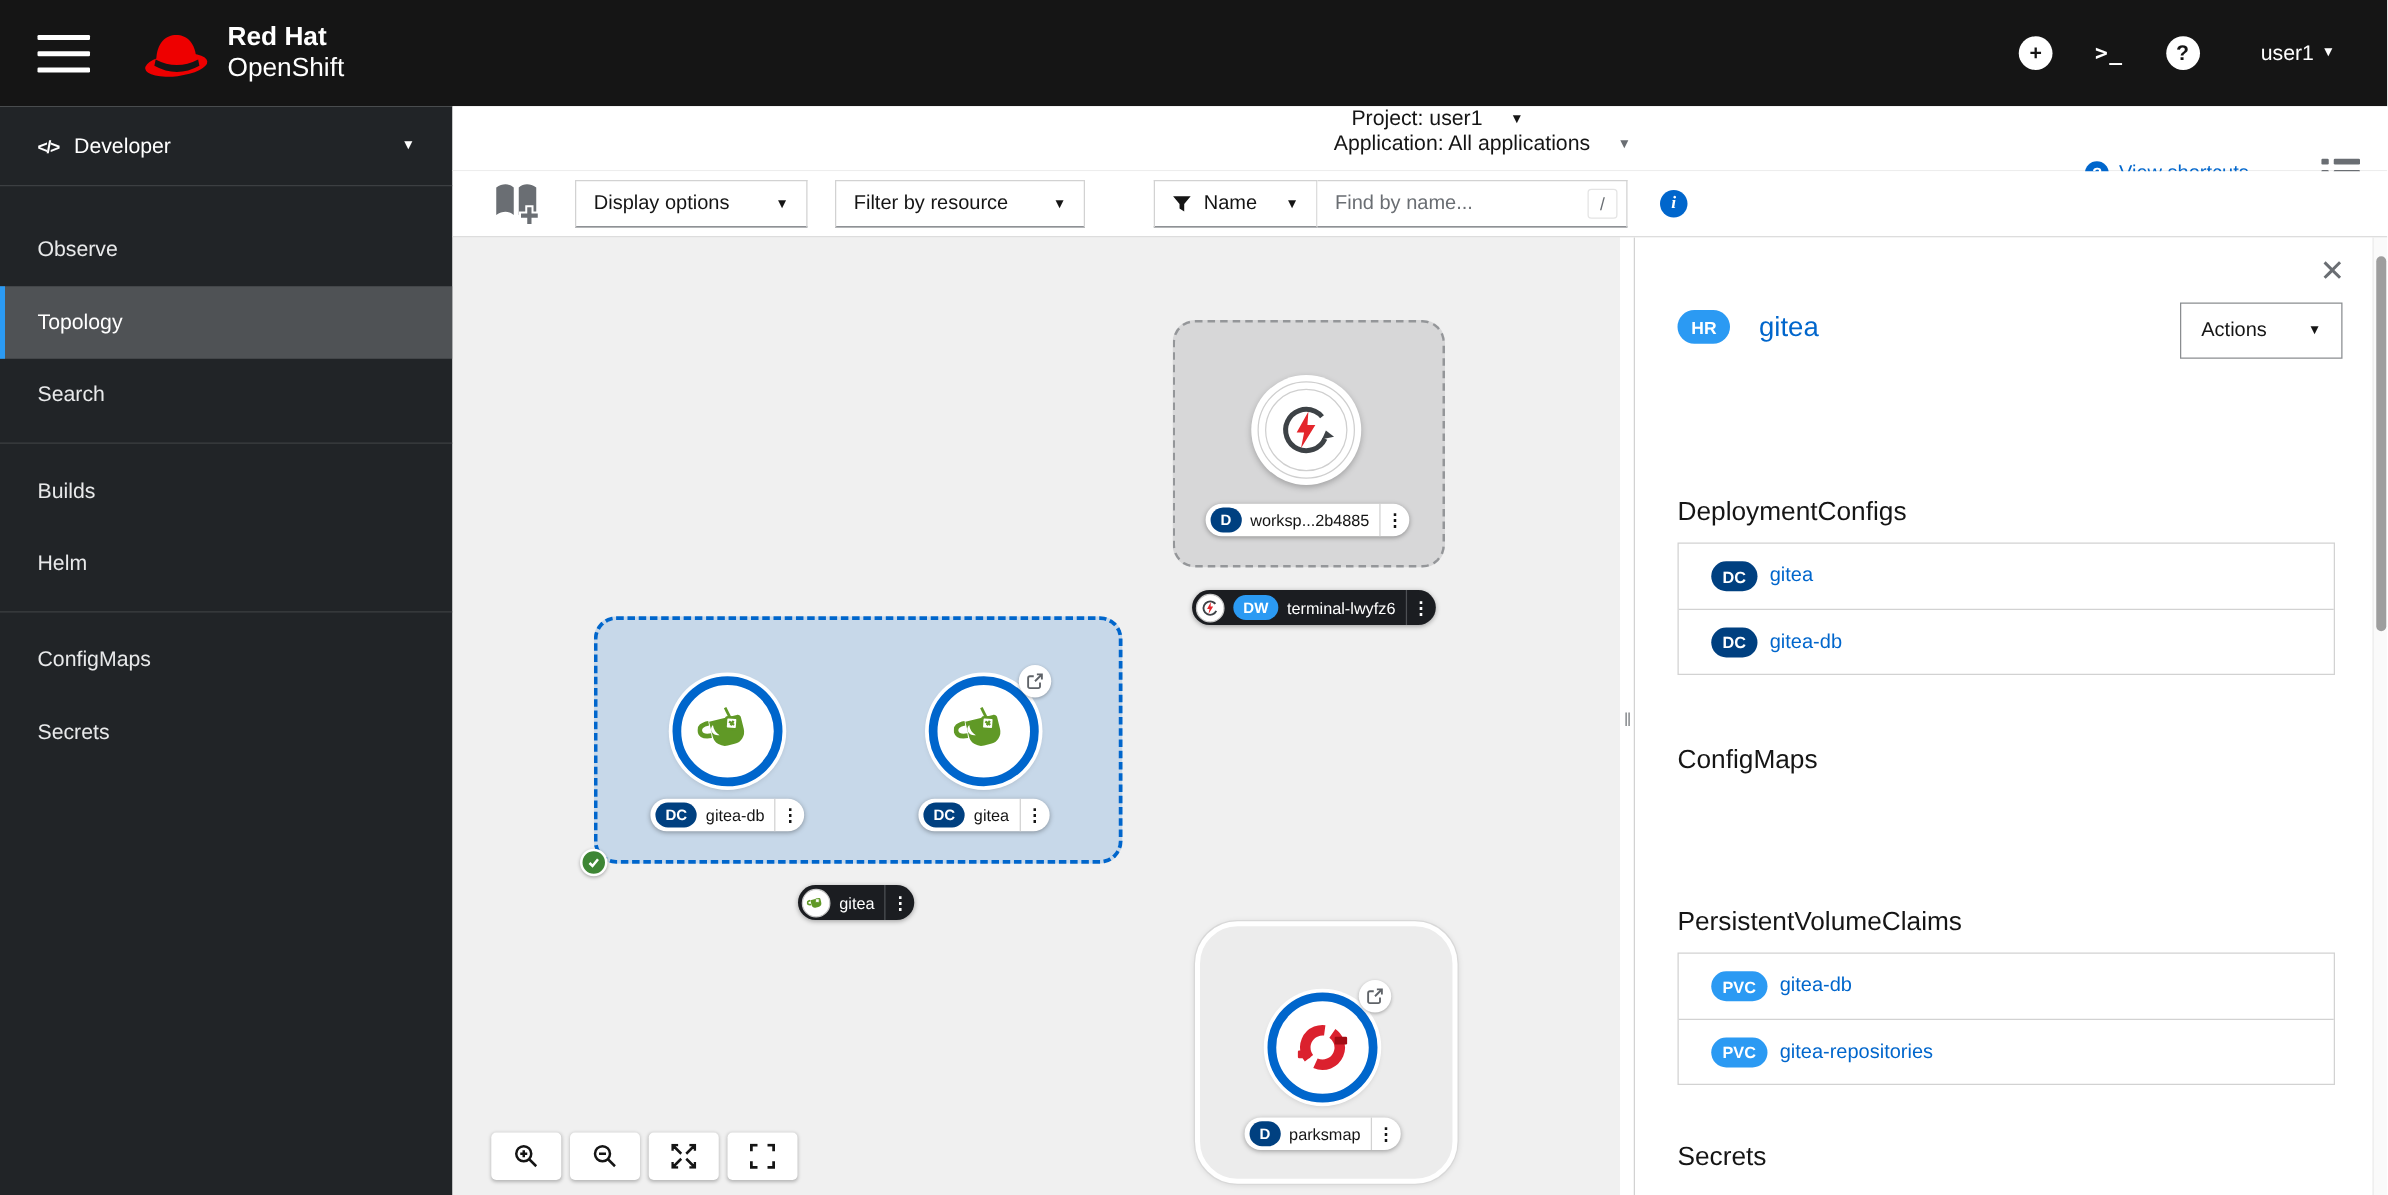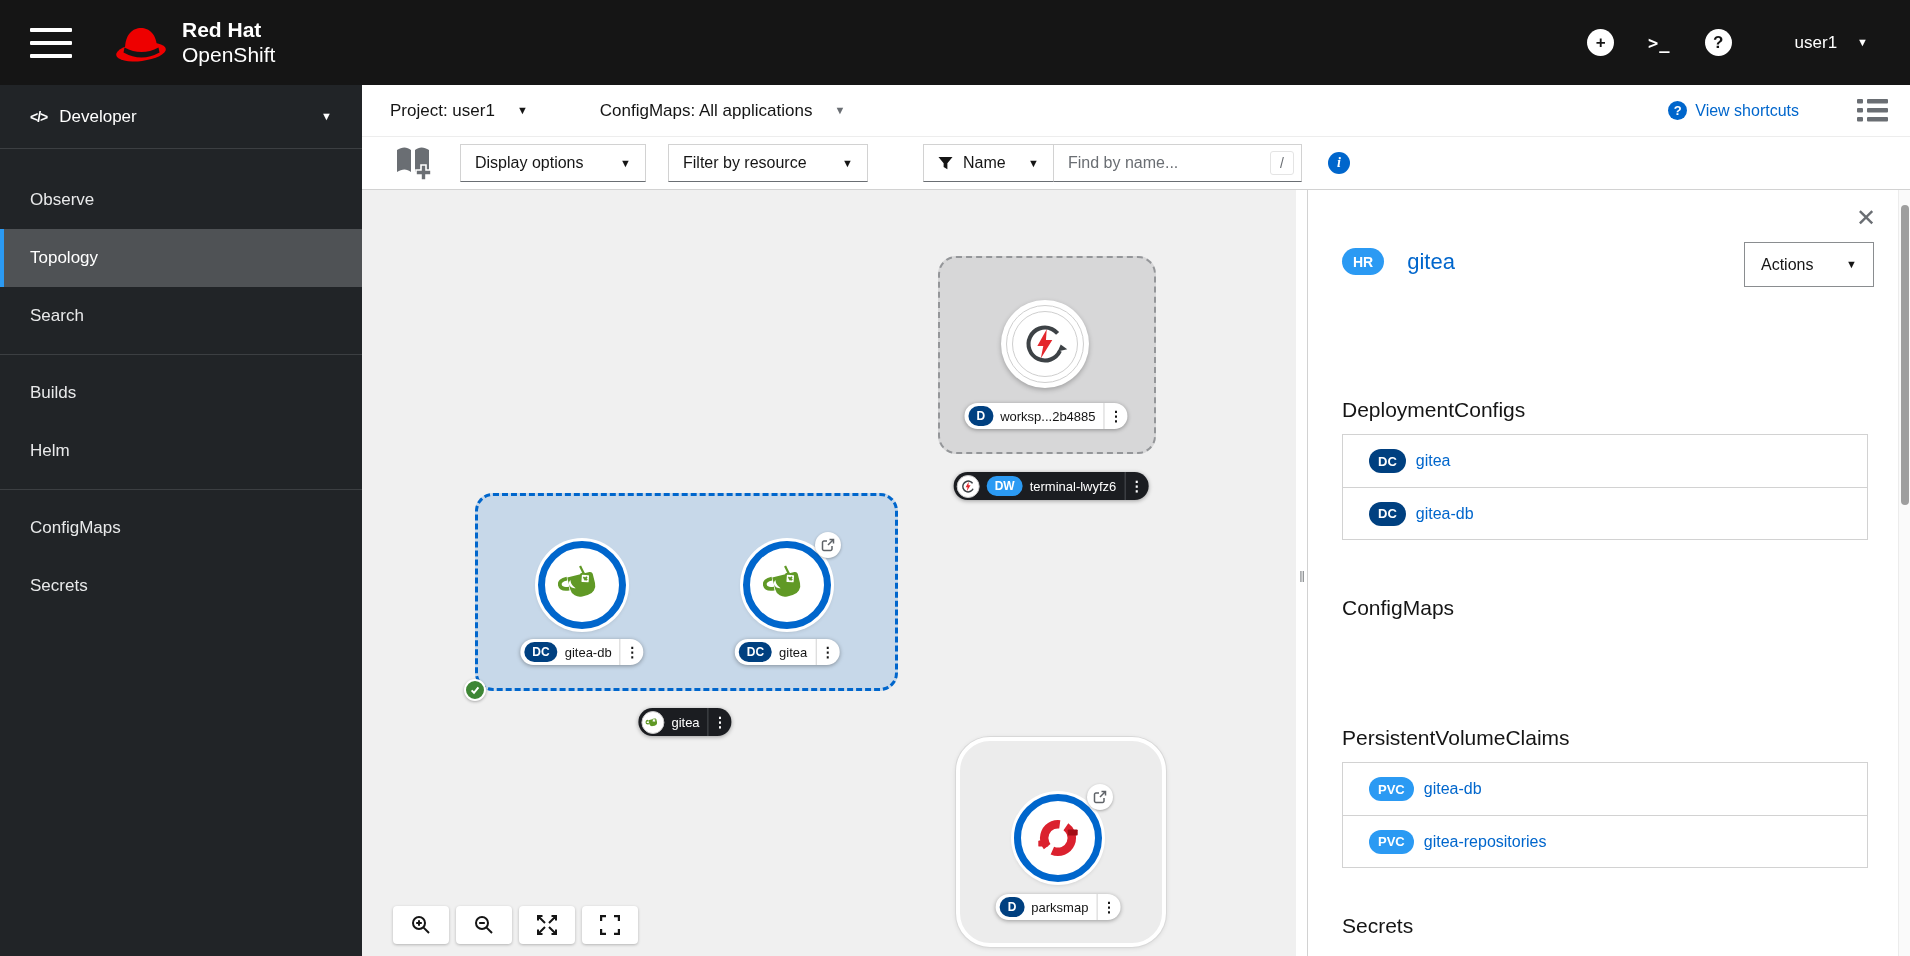"user1" .user-menu { gap: 20px -> 6px; margin-left: 29px -> 15px }
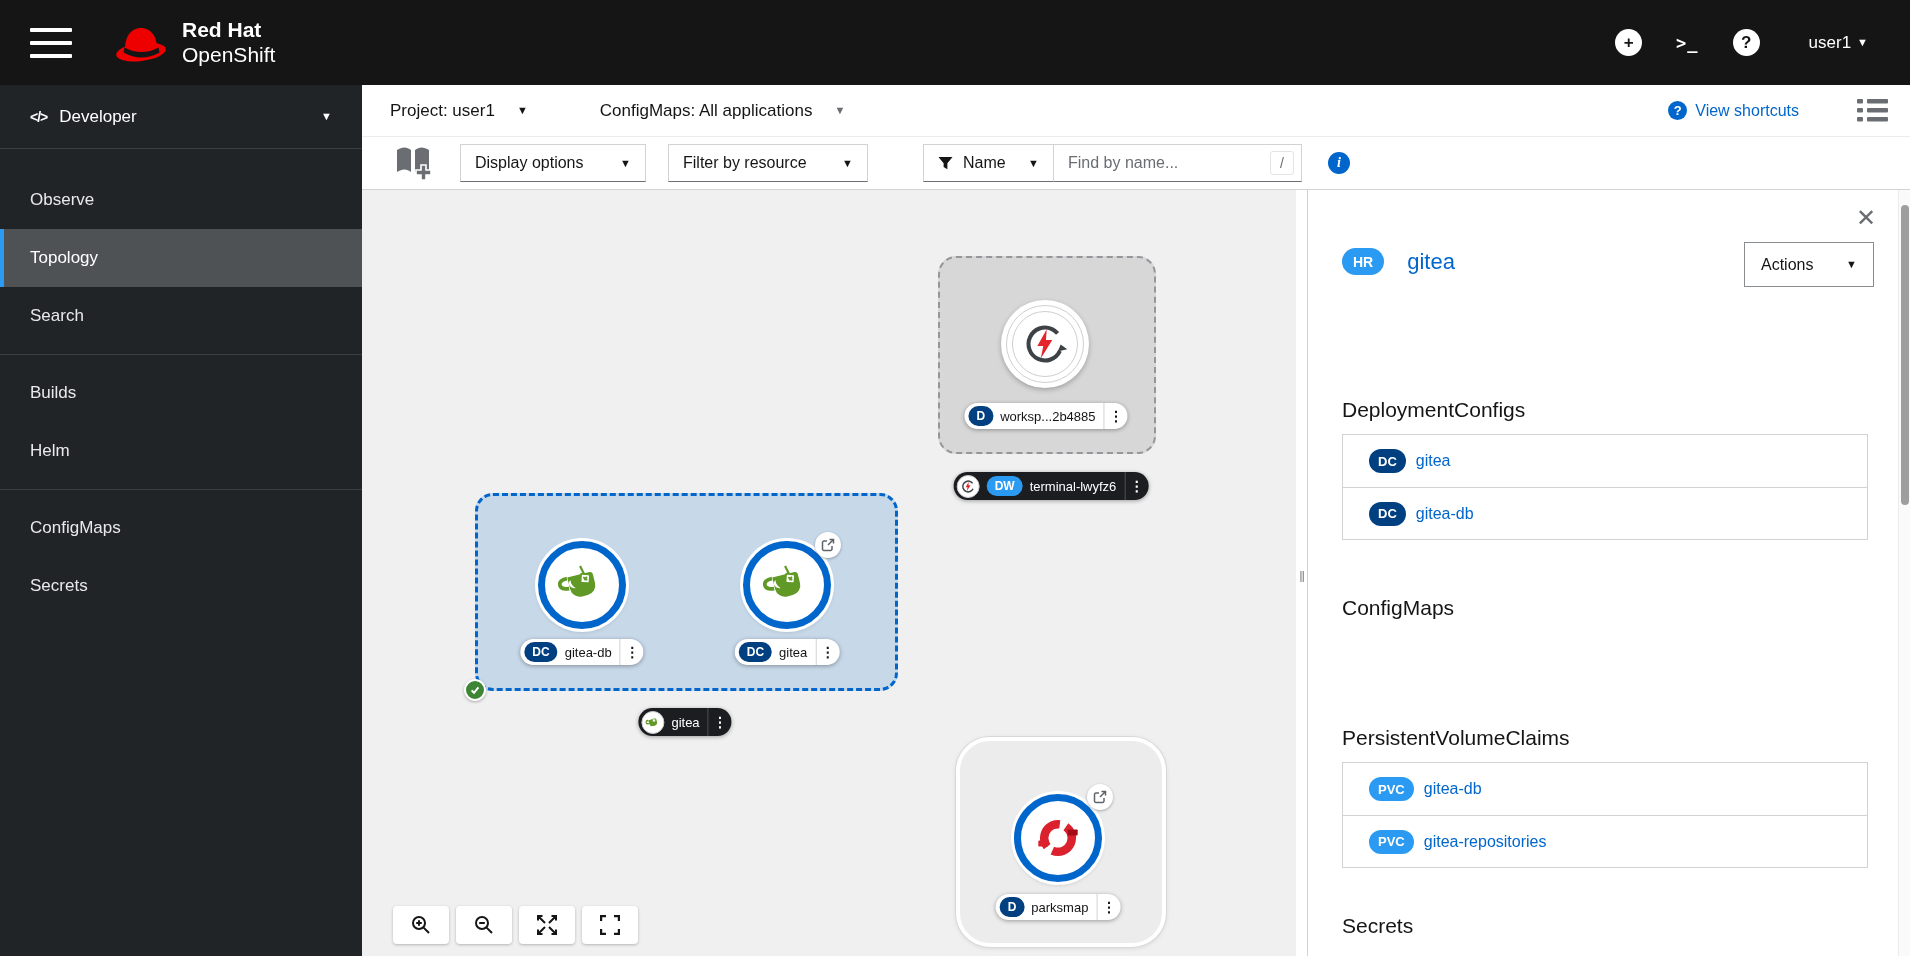"Project: user1" .topbar { flex-direction: none -> column }
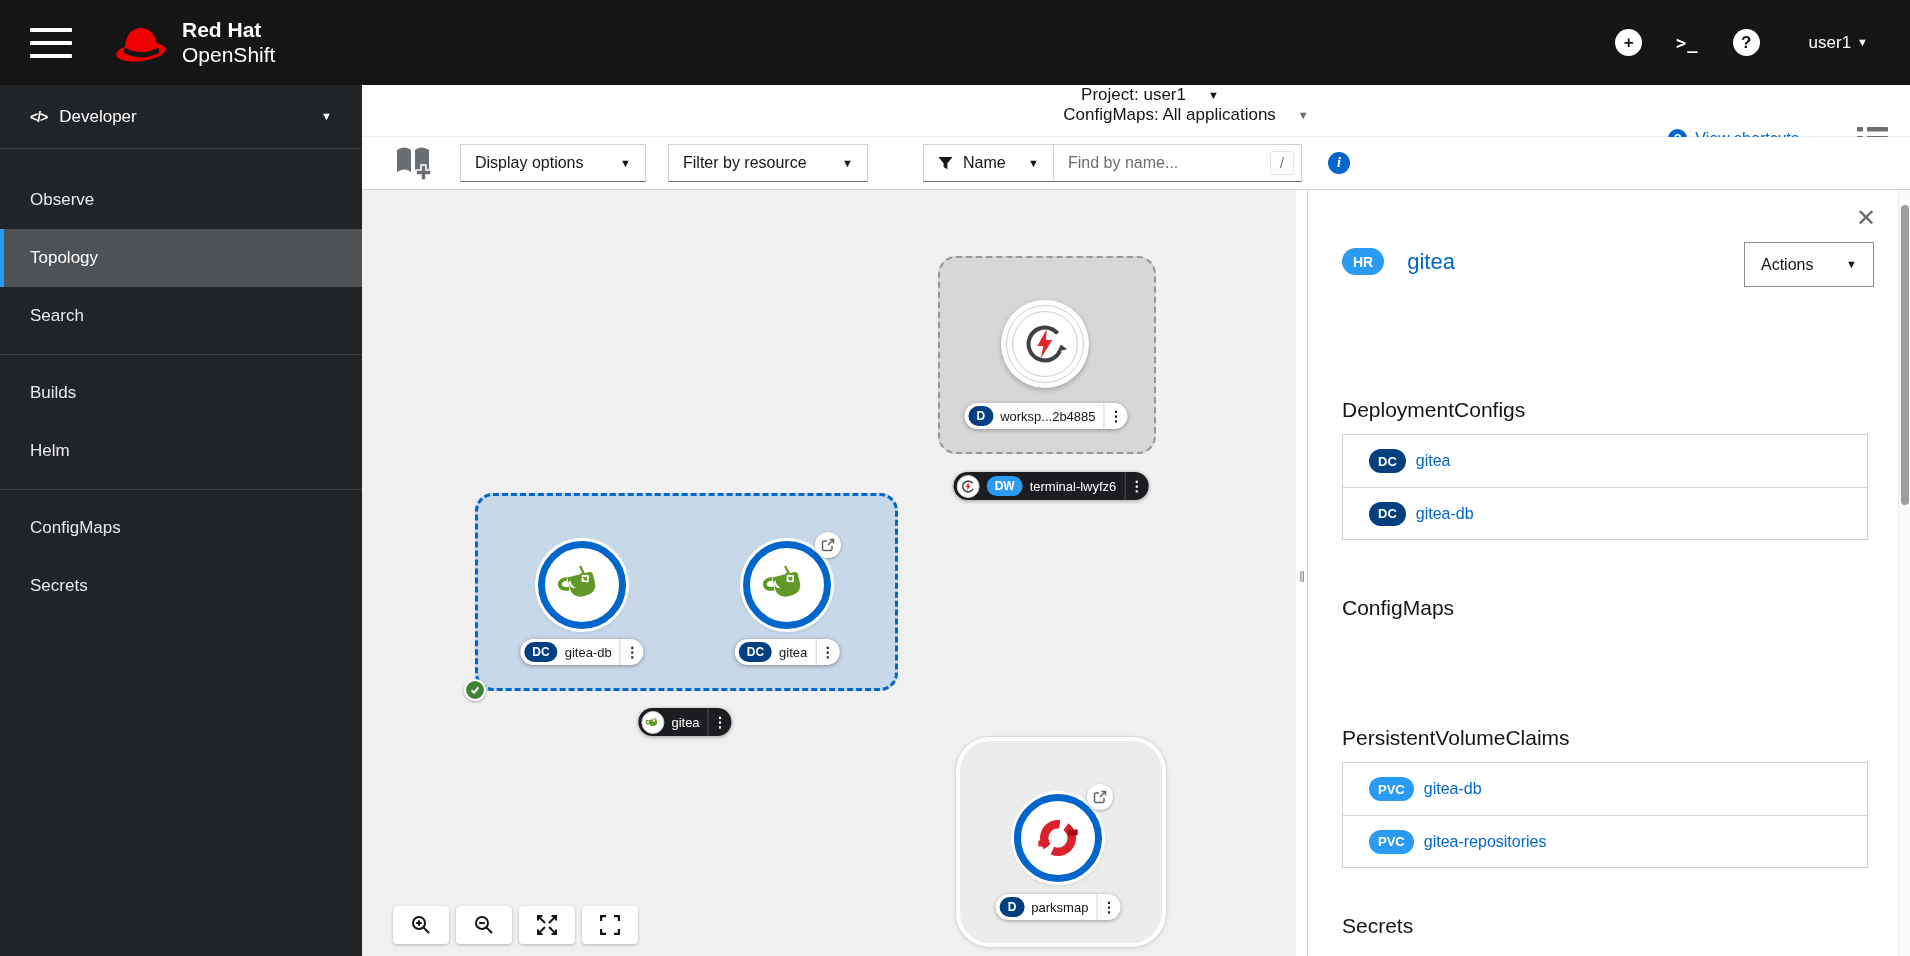"ConfigMaps: All applications" span { text: ConfigMaps -> Application }
